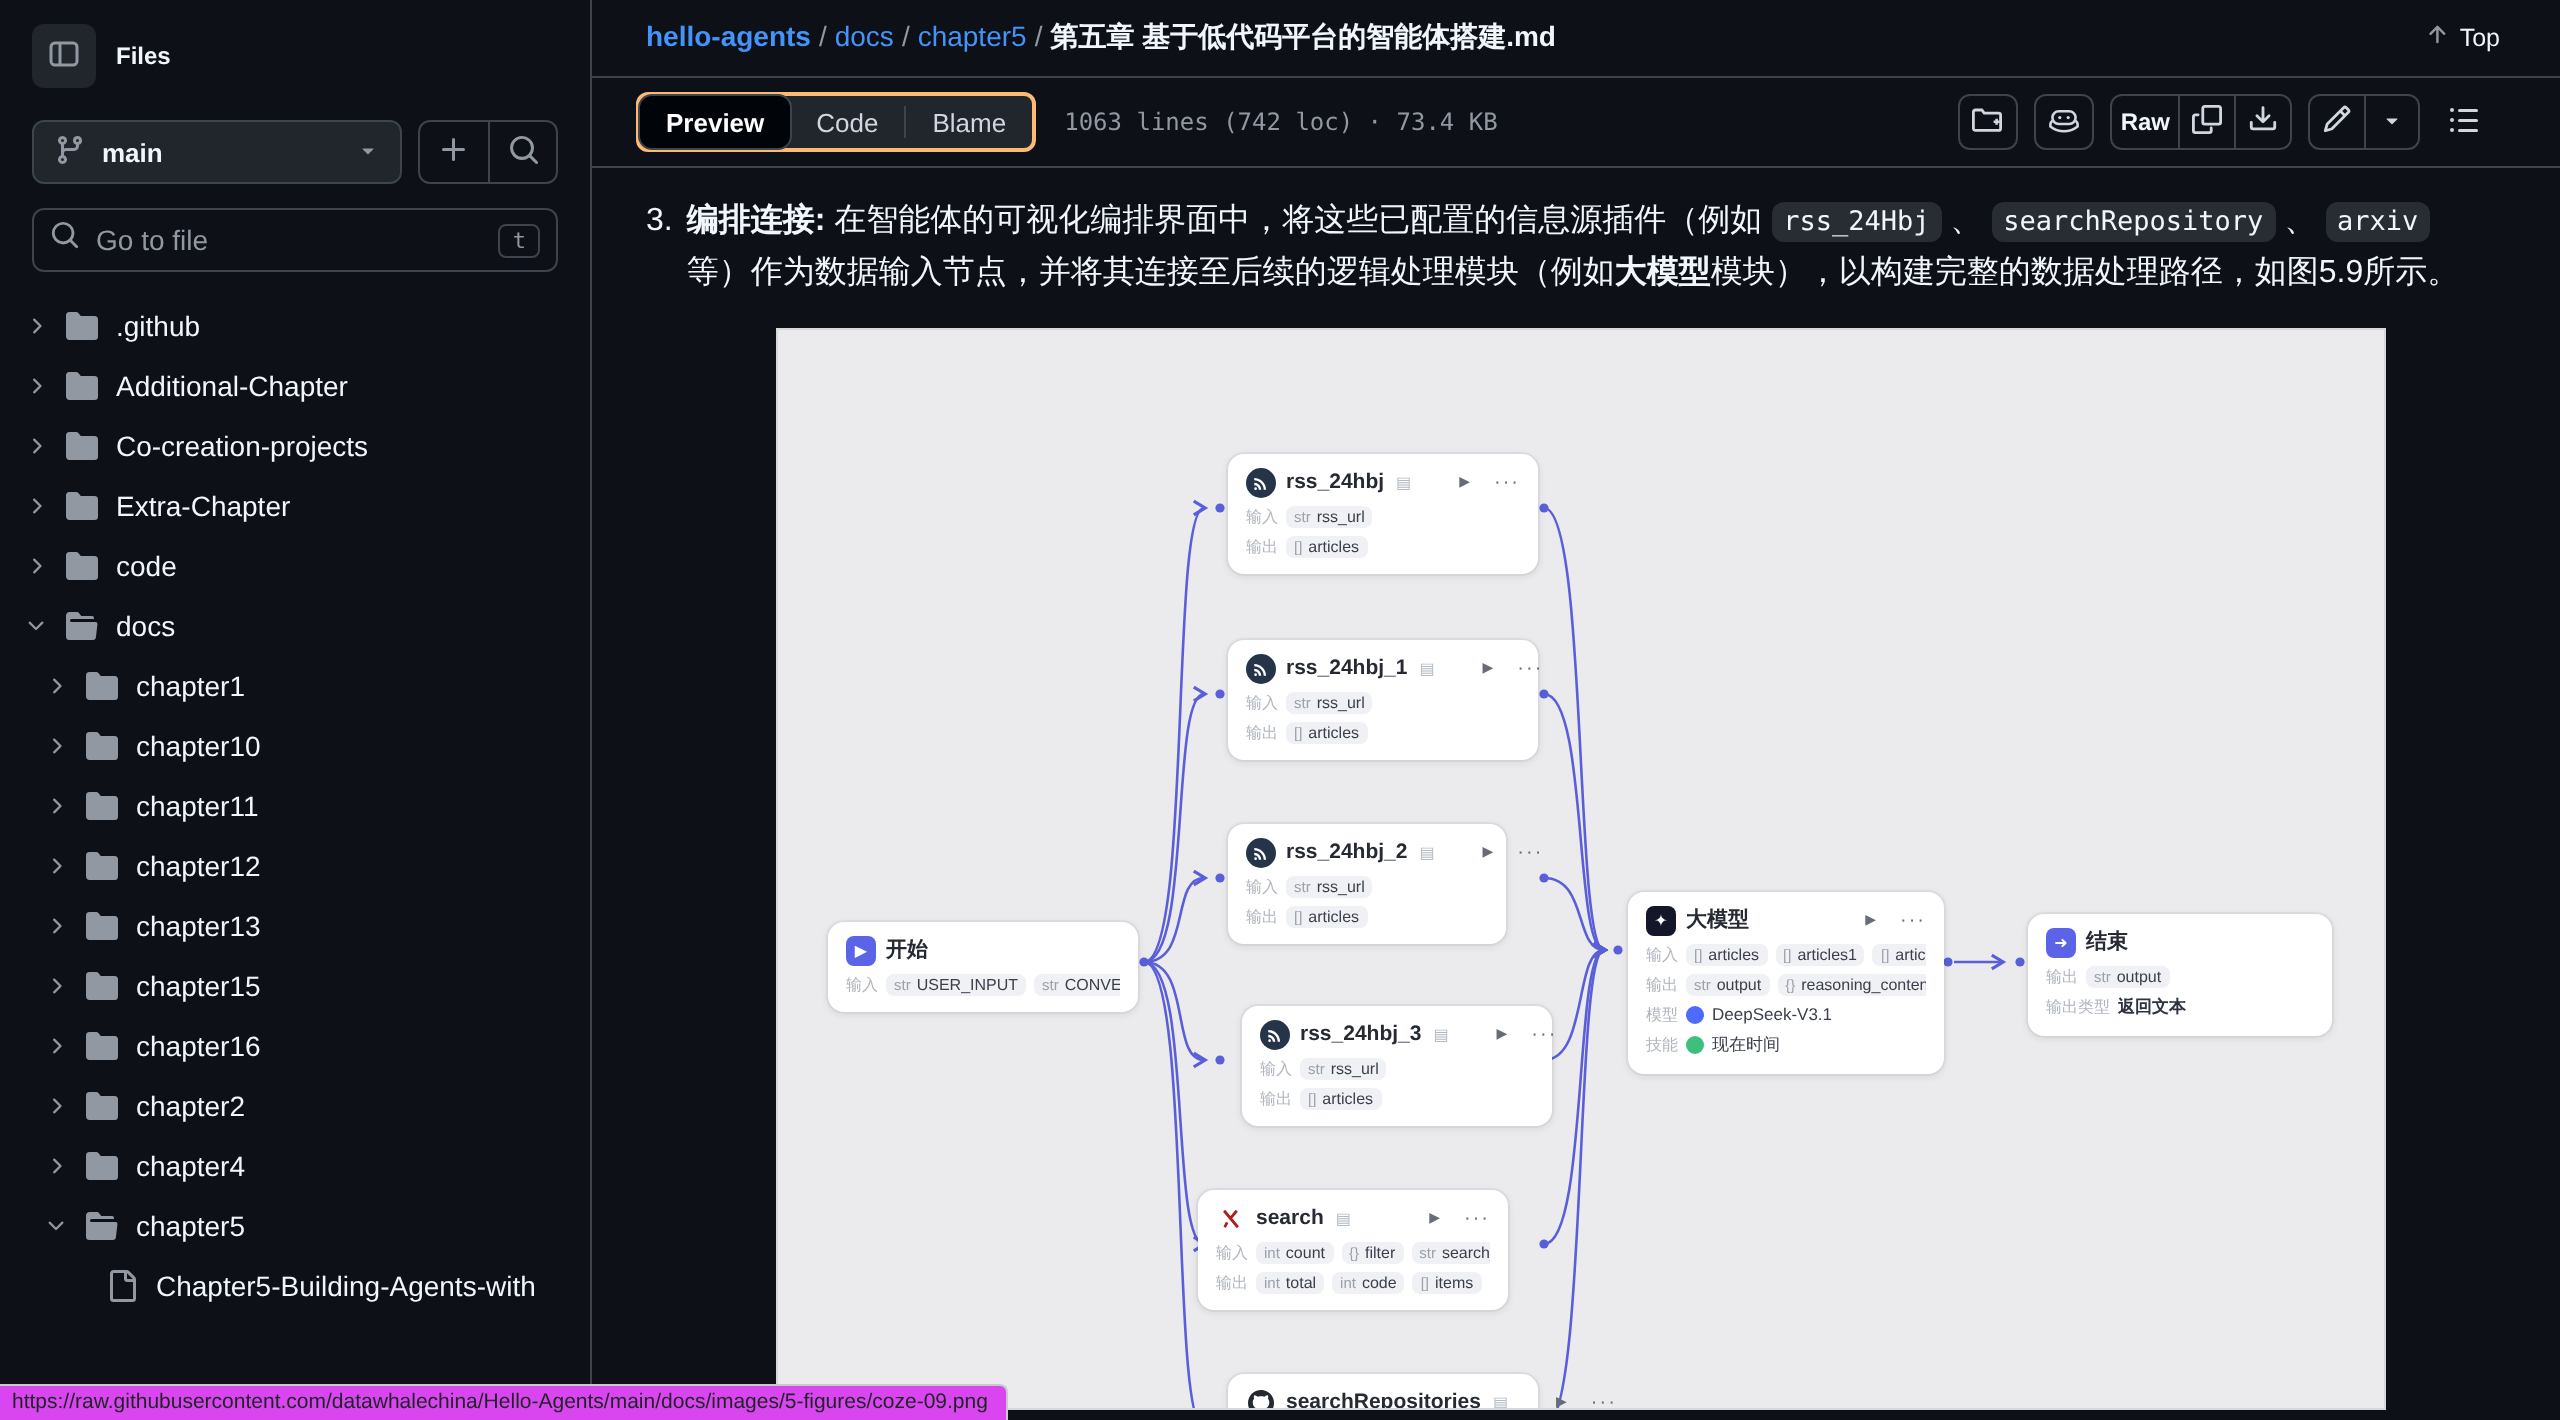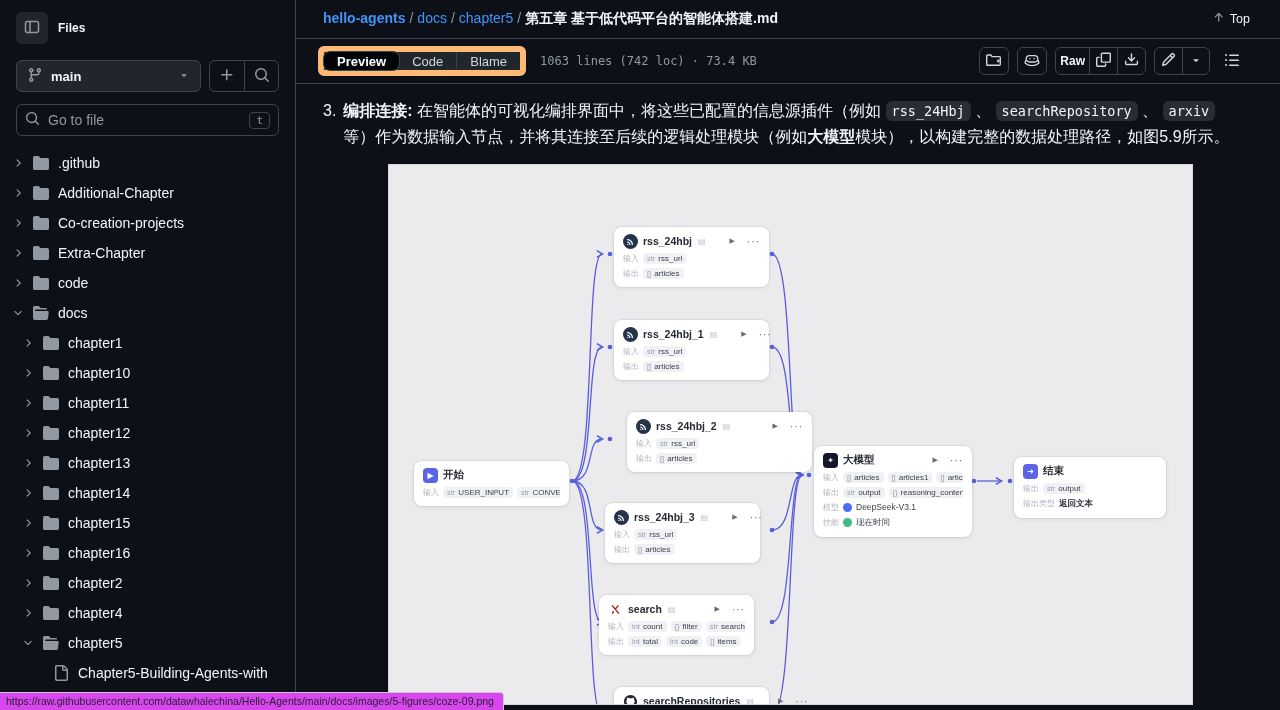"Preview" .seg { border: 6px solid #fdba74 -> 2px solid #fdba74 }
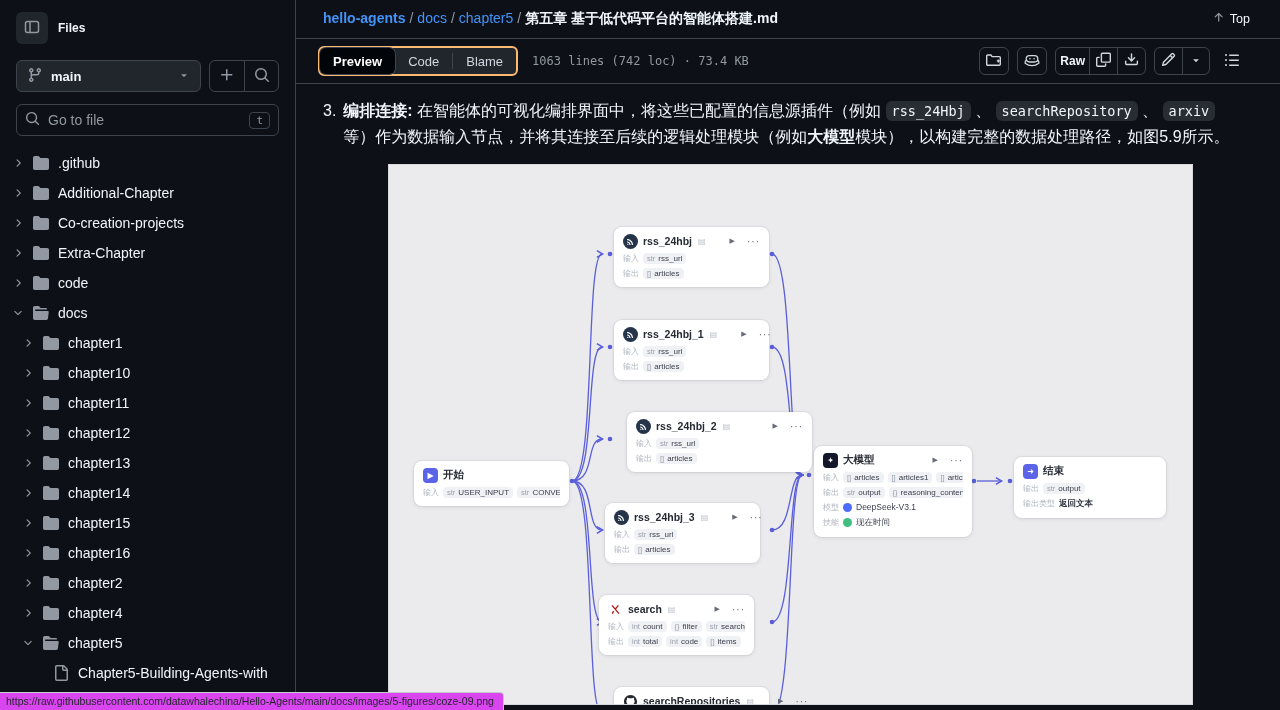"rss_24hbj_2" div.node { left: 238px -> 225px; width: 185px -> 139px }
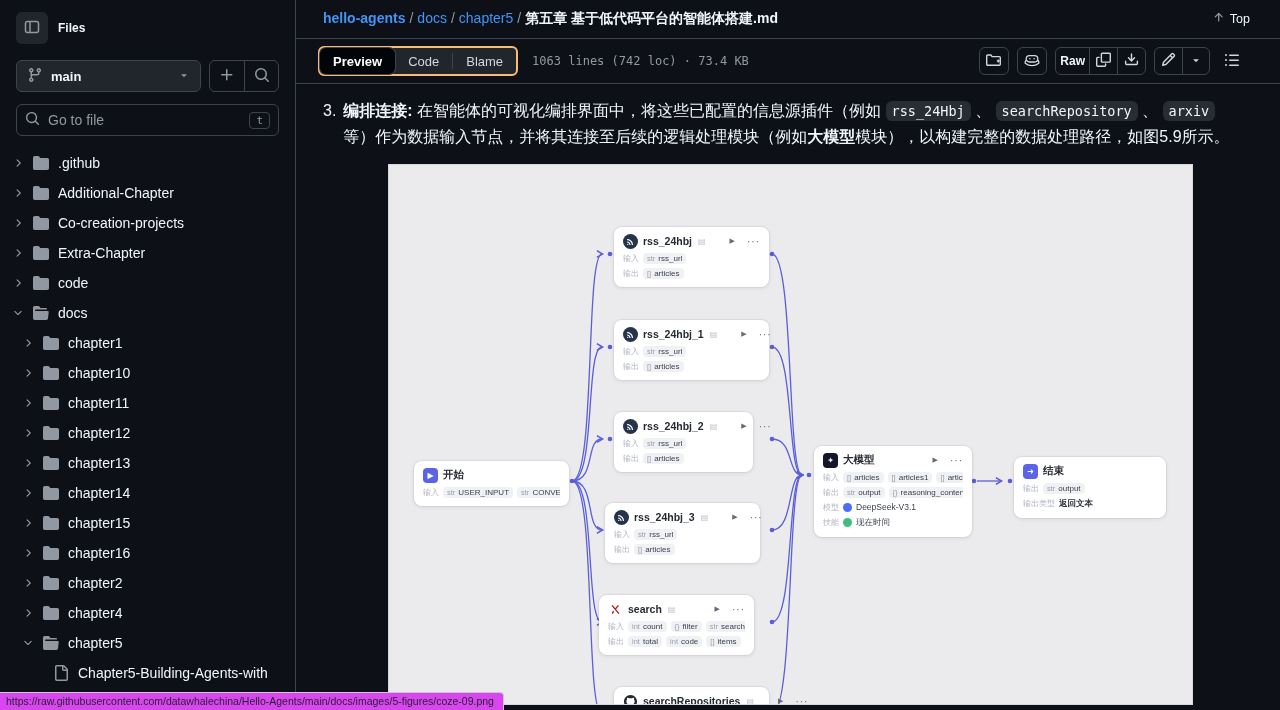"chapter14" div.tree-row { html: <div> <svg> <path></path> </svg> <svg> <path></path> </svg> <span>chapter14</span> </div> -> none }
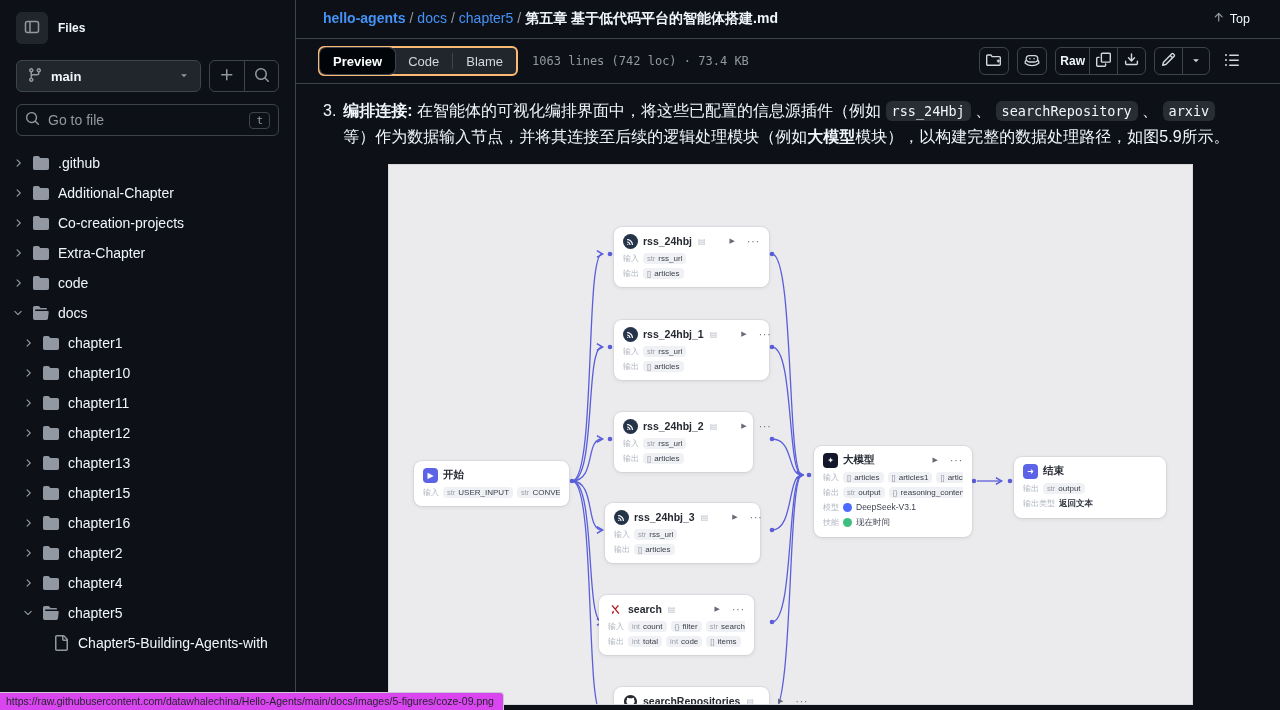"rss_24hbj_3" div.node { left: 216px -> 232px }
